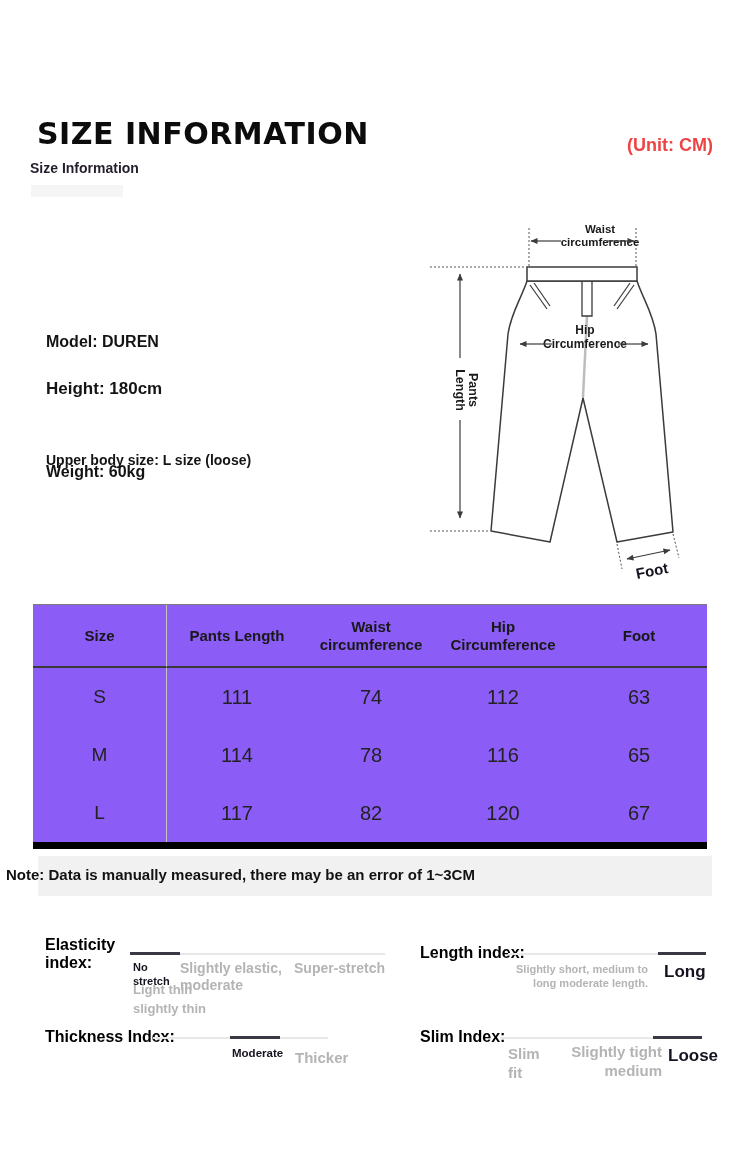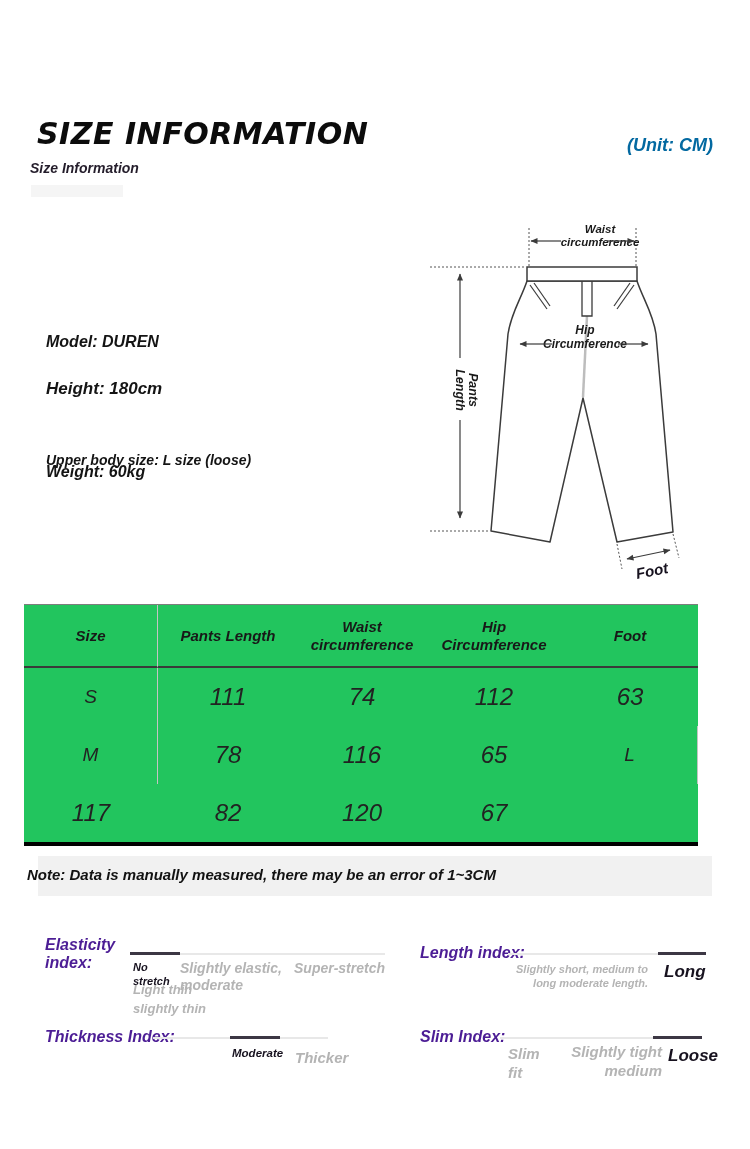"SIZE INFORMATION" .page { font-style: italic -> none }
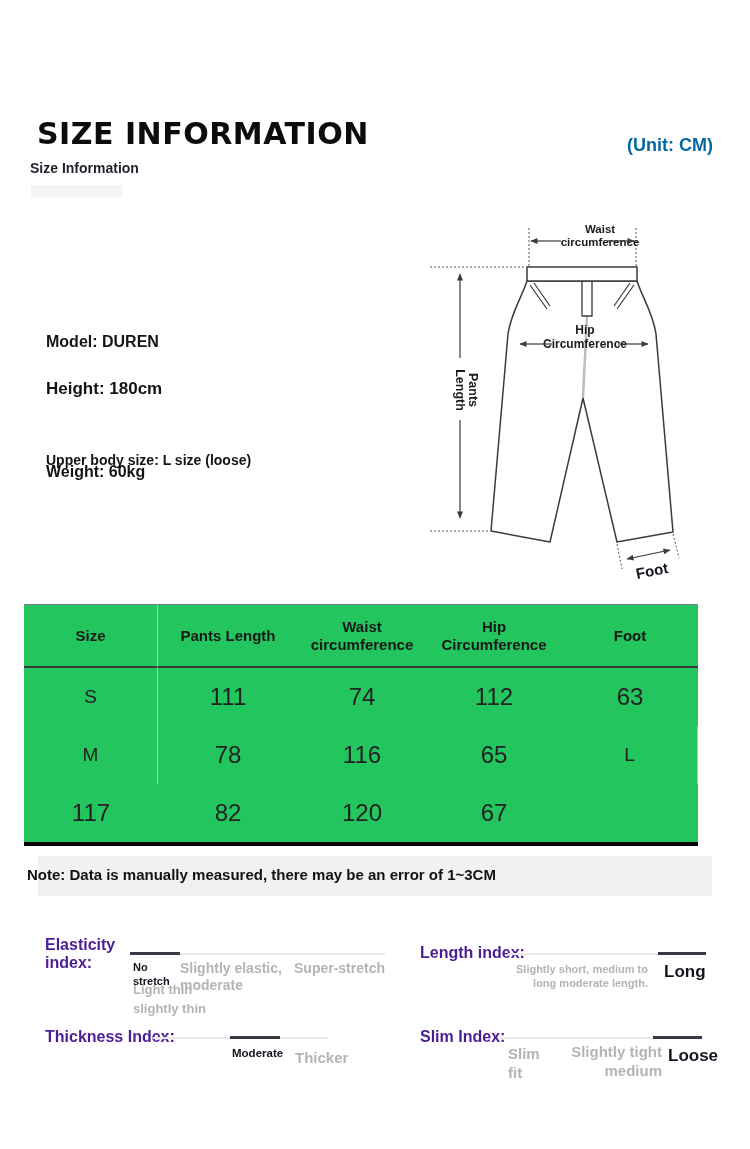"(Unit: CM)" .unit { color: #0369a1 -> #ef4444 }
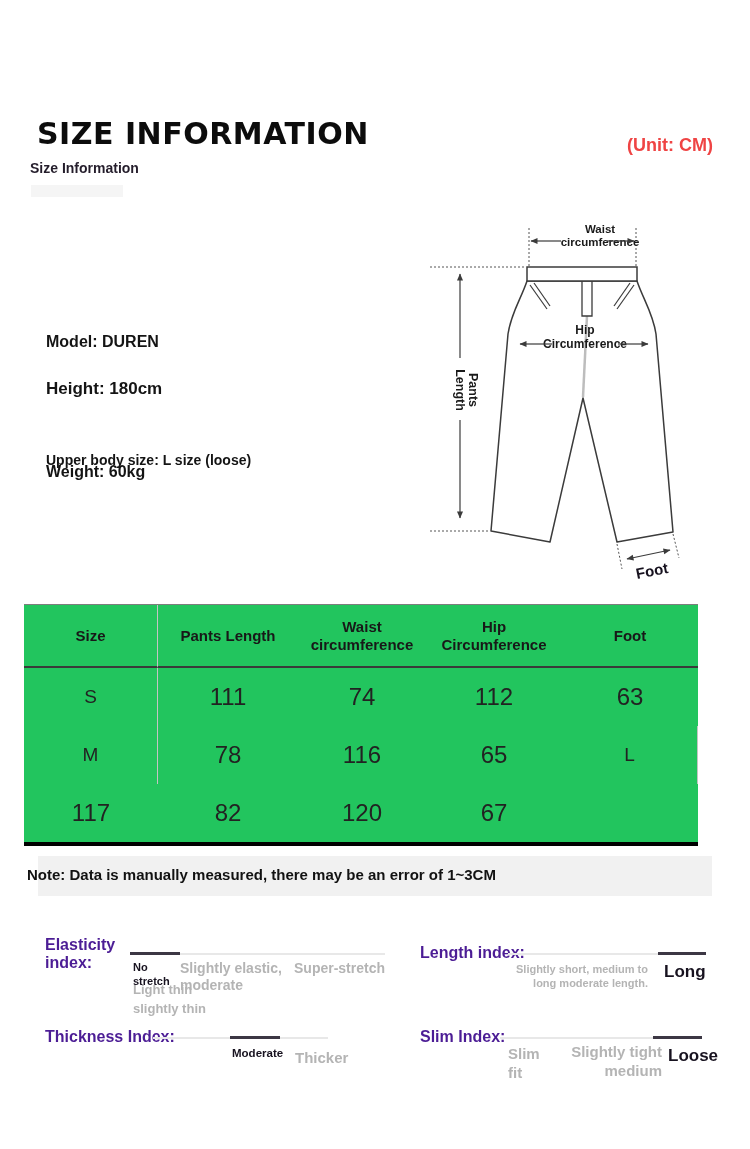"Size" .size-table { background: #22c55e -> #8b5cf6; border-bottom: 4px solid #000000 -> 7px solid #000000; left: 24px -> 33px }
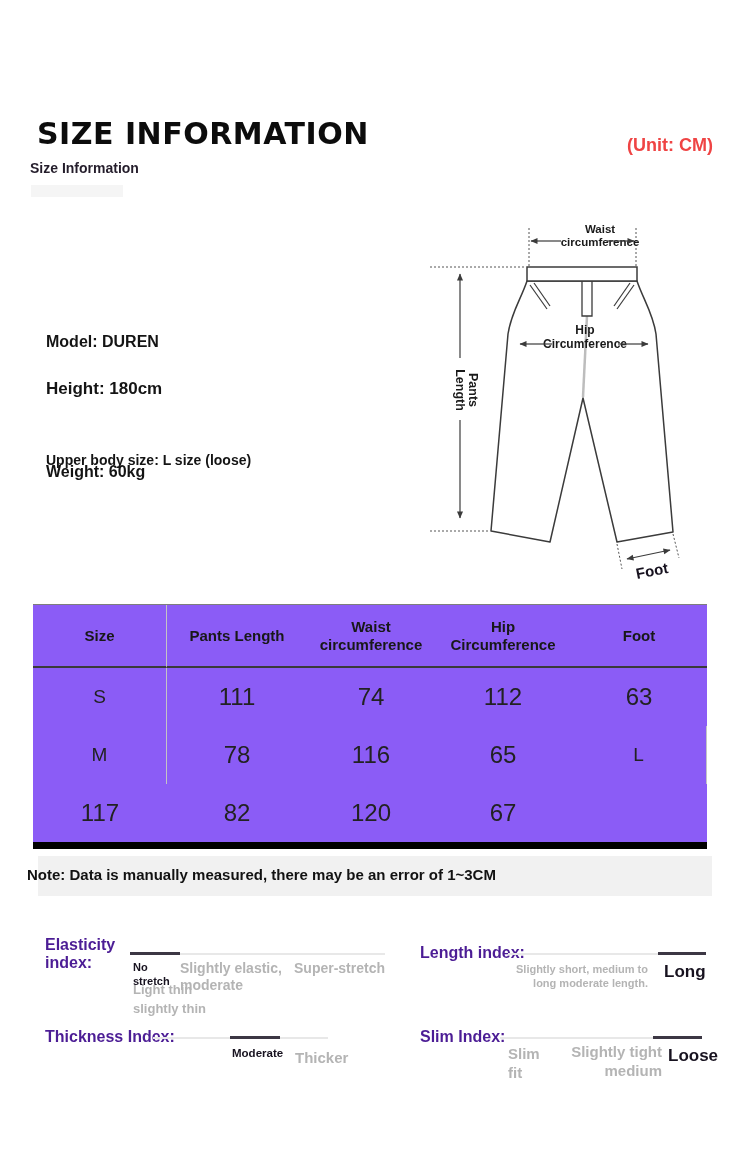"111" .st-data { font-size: 24px -> 20px }
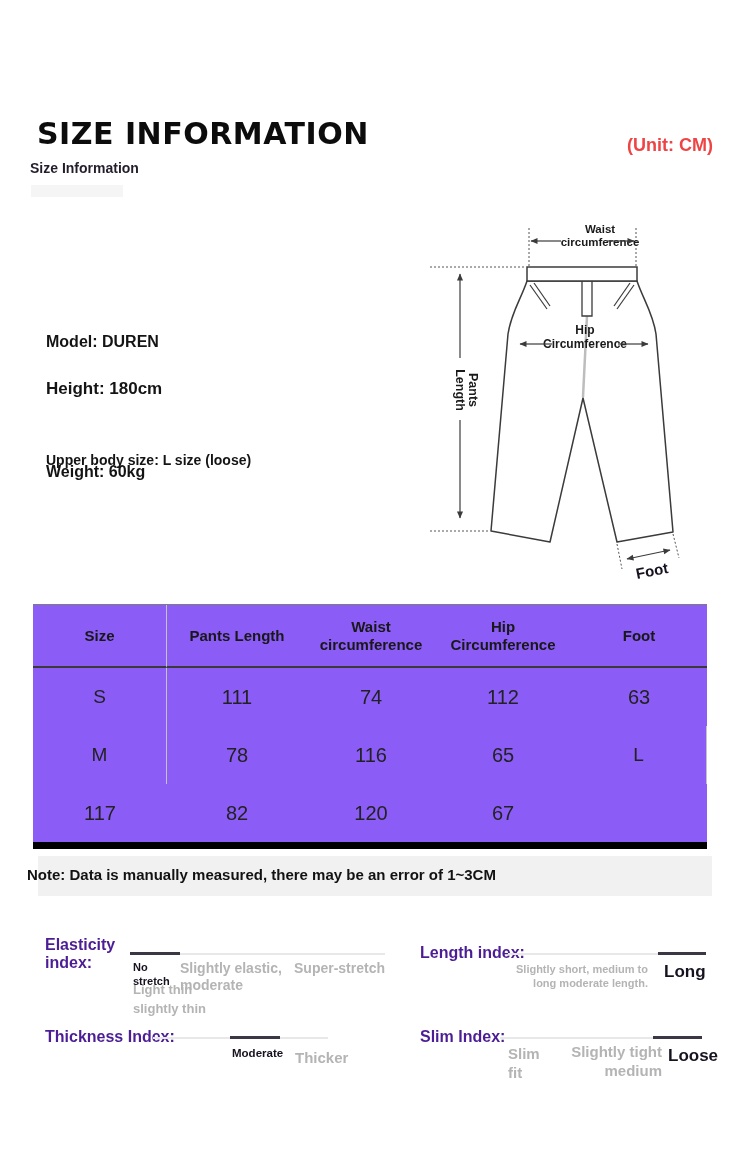"114" div.st-cell { html: none -> <div>114</div> }
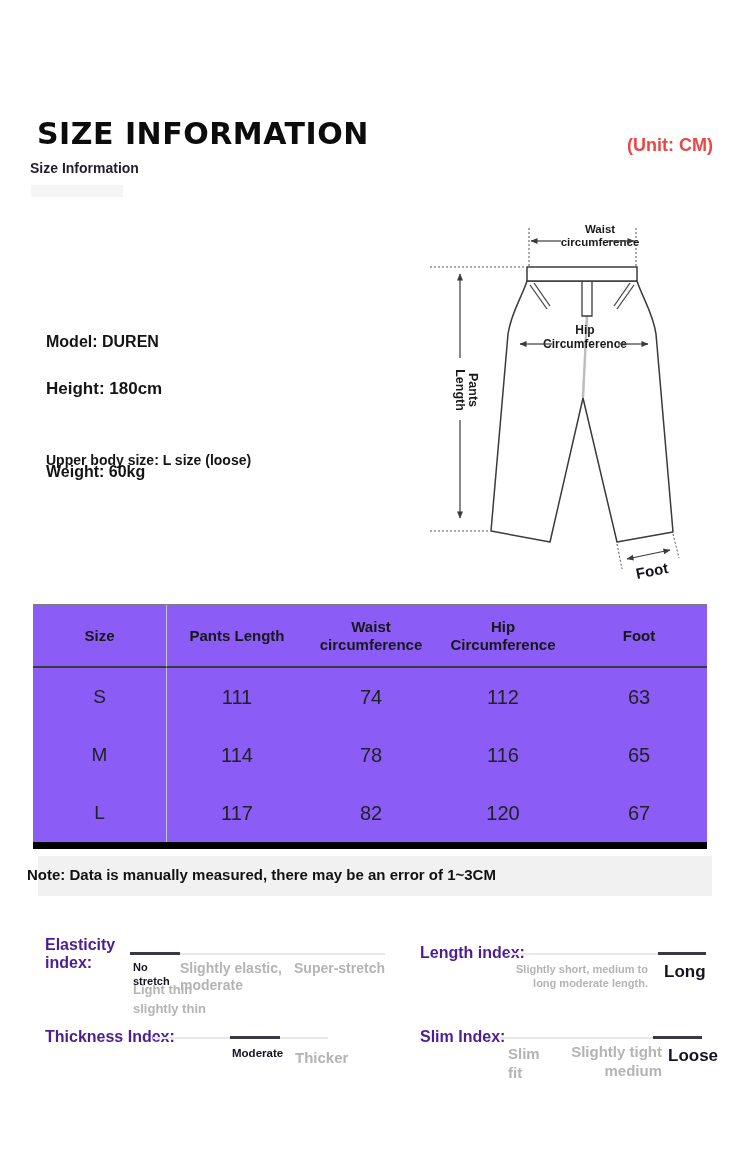"Note: Data is manually measured," .note-text { left: 27px -> 6px }
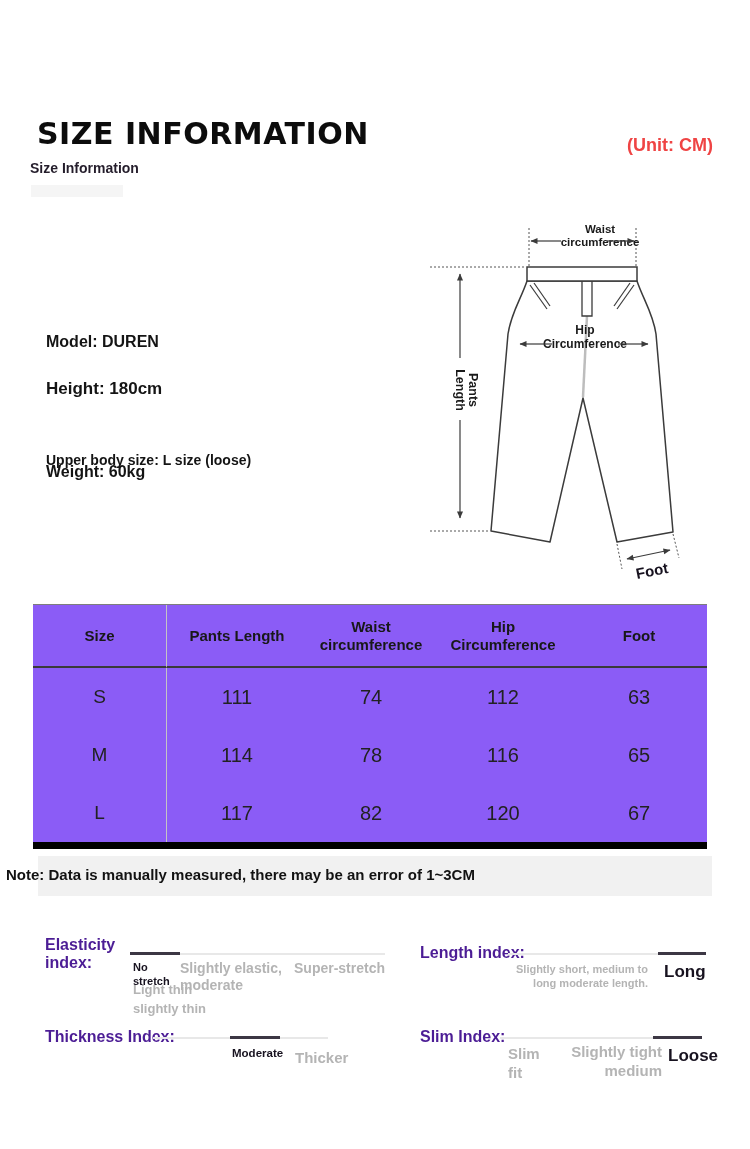"Elasticity index:" .iw-label { color: #4c1d95 -> #000000 }
